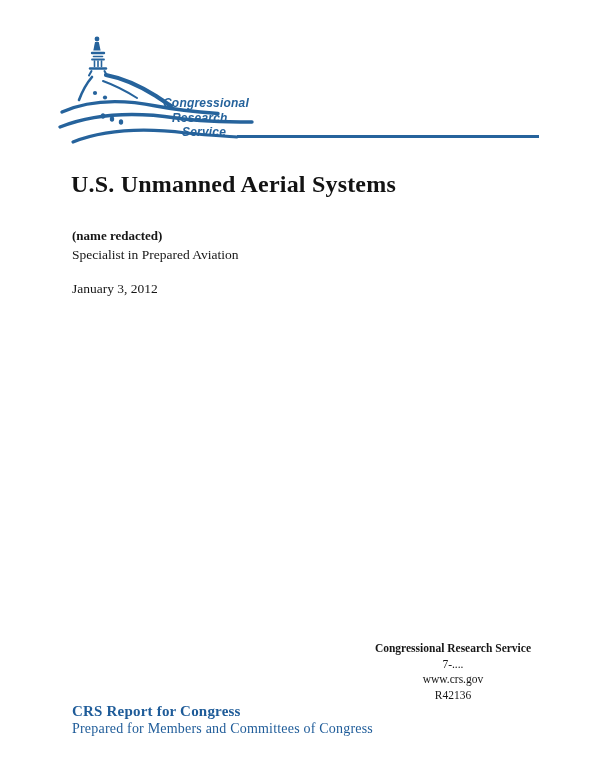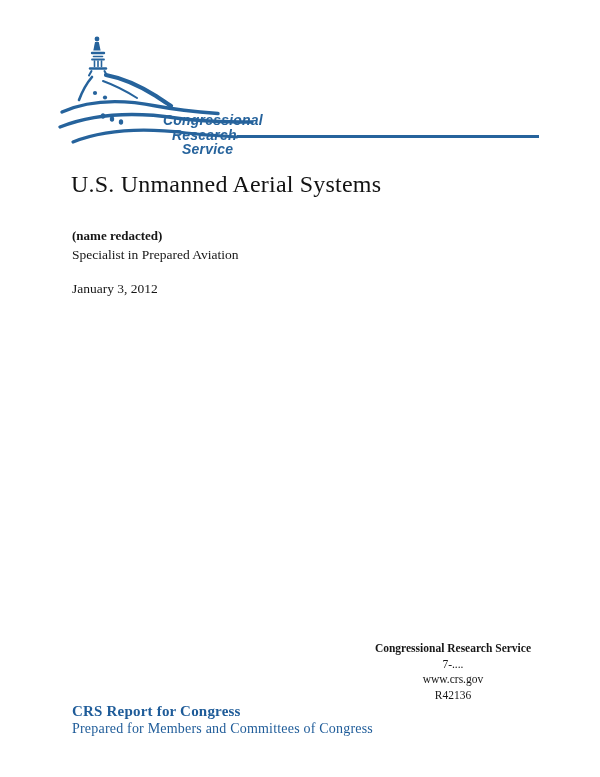"Congressional" .logo-text { font-size: 14px -> 12px; top: 113px -> 96px }
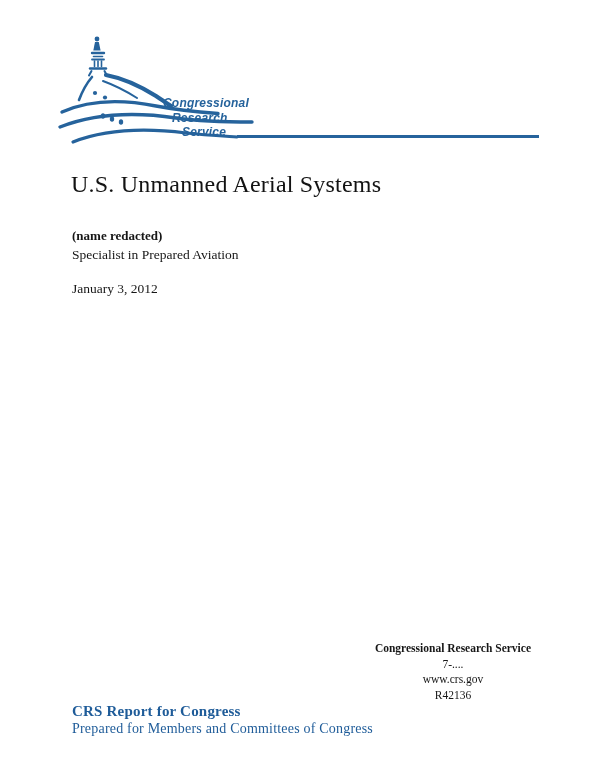"U.S. Unmanned Aerial Systems" .title { font-weight: normal -> bold }
